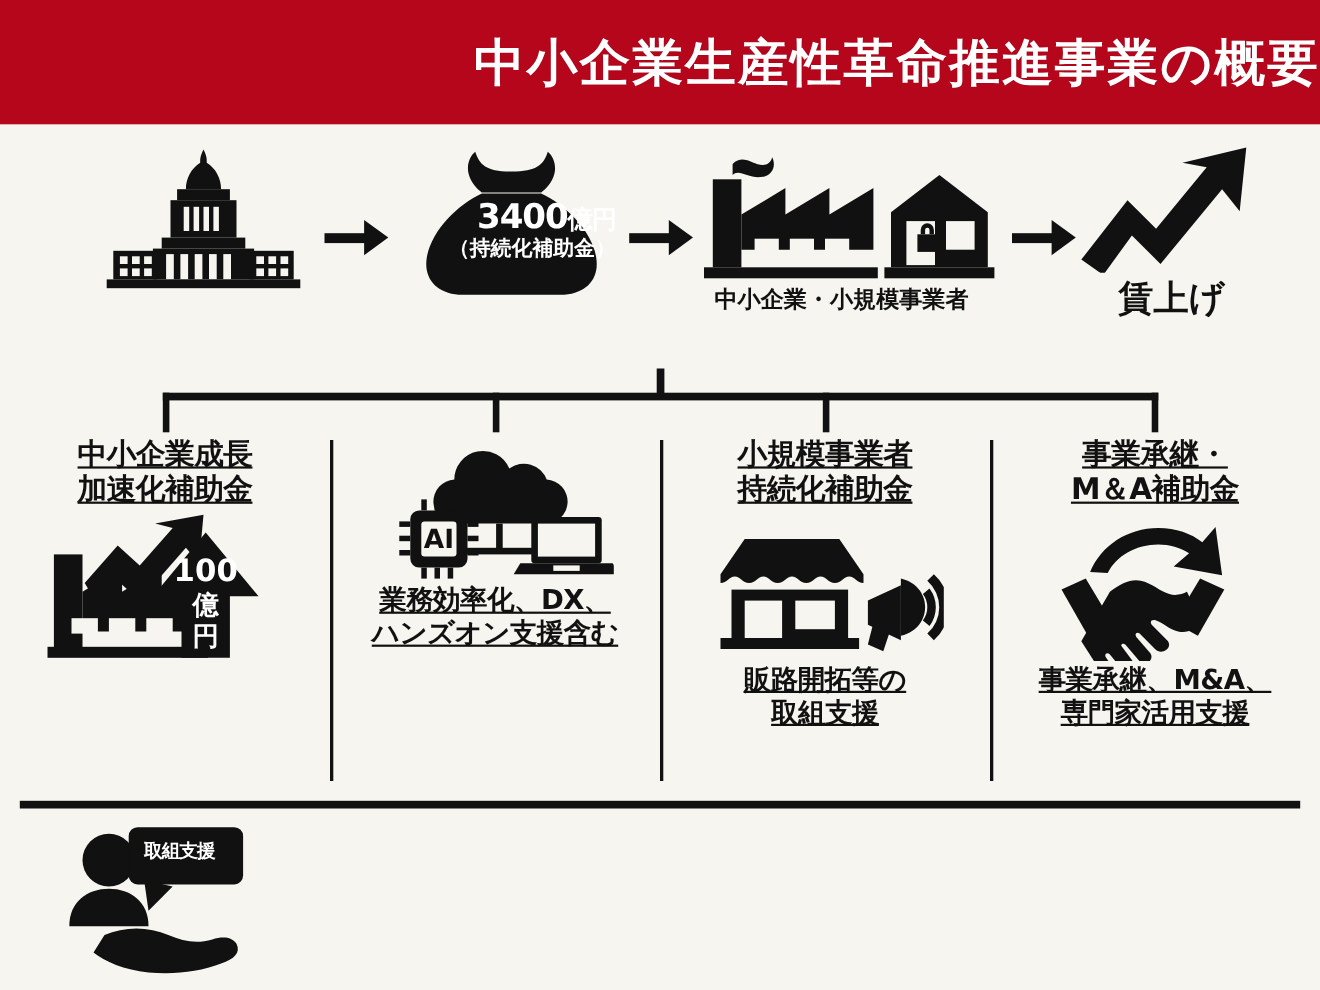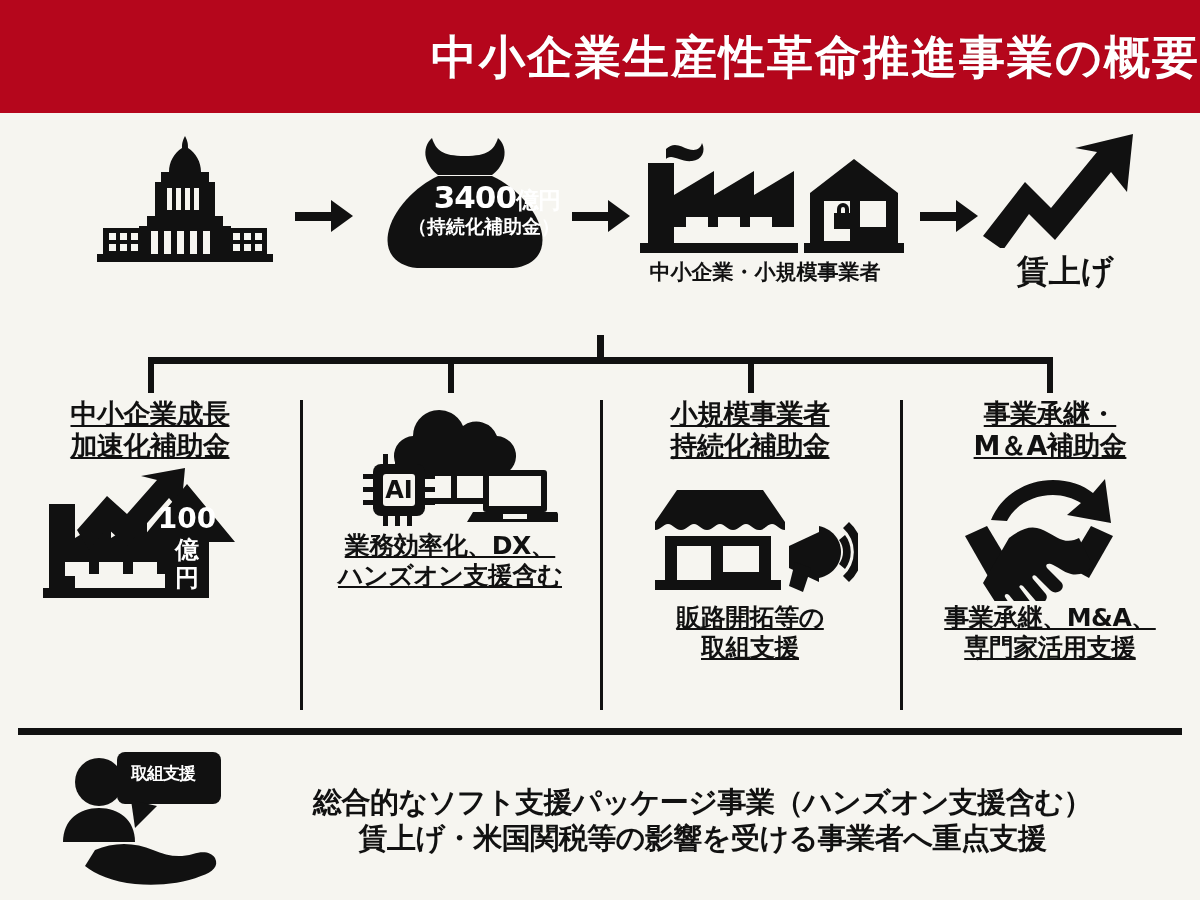"総合的なソフト支援パッケージ事業（ハンズオン支援含む）" div { html: <div> <div>総合的なソフト支援パッケージ事業（ハンズオン支援含む）</div> <div>賃上げ・米国関税等の影響を受ける事業者へ重点支援</div> </div> -> none }
